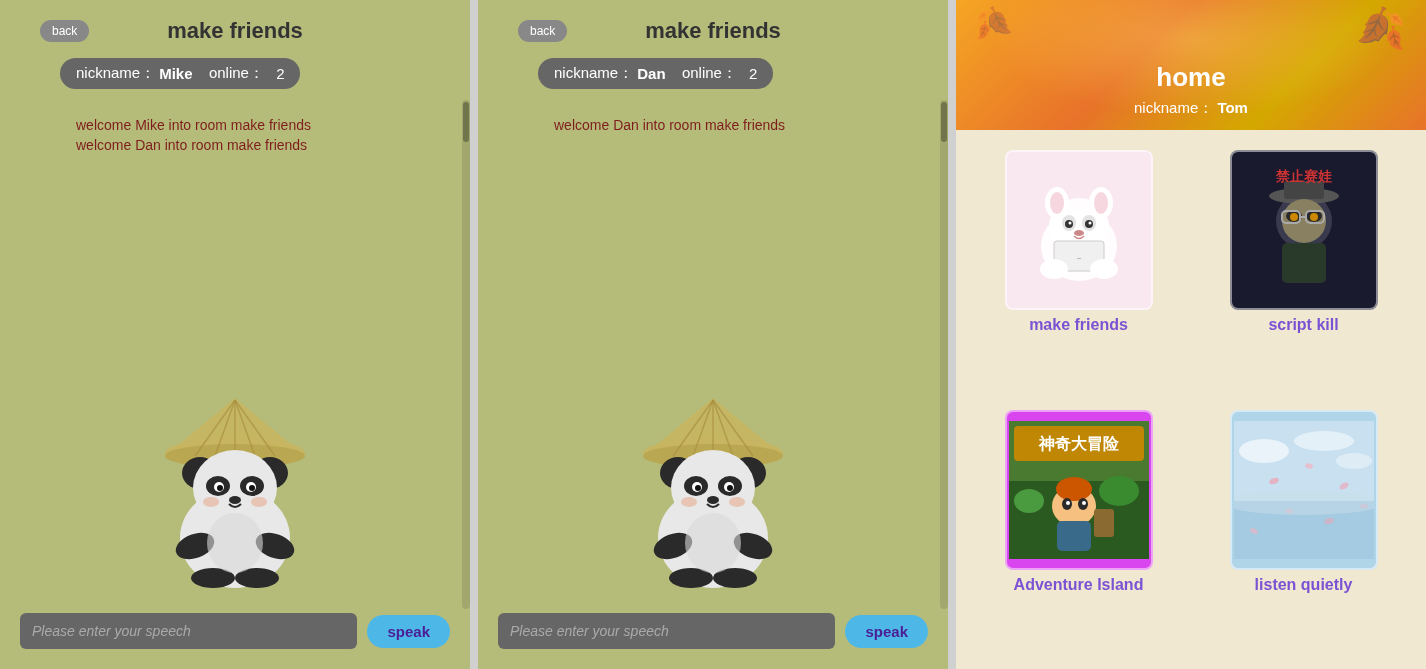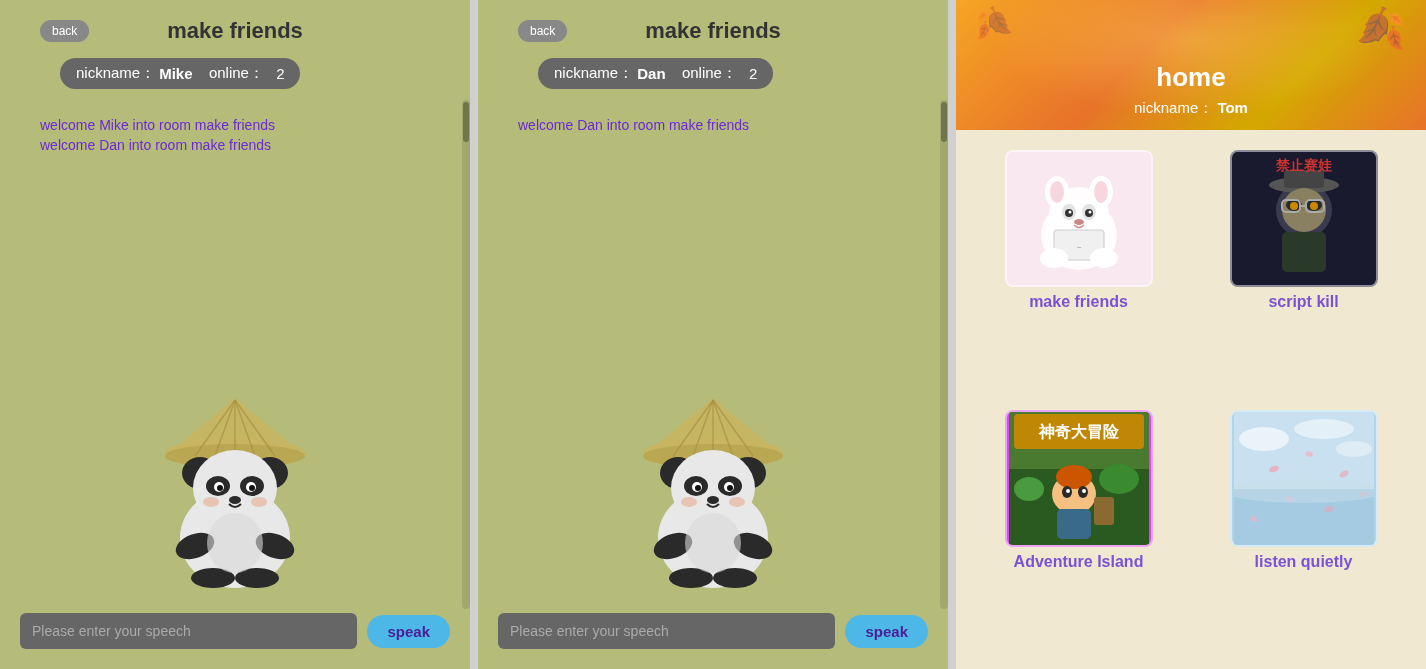"welcome Mike into room make" .msg-line { color: #6d28d9 -> #7f1d1d; margin-left: none -> 36px }
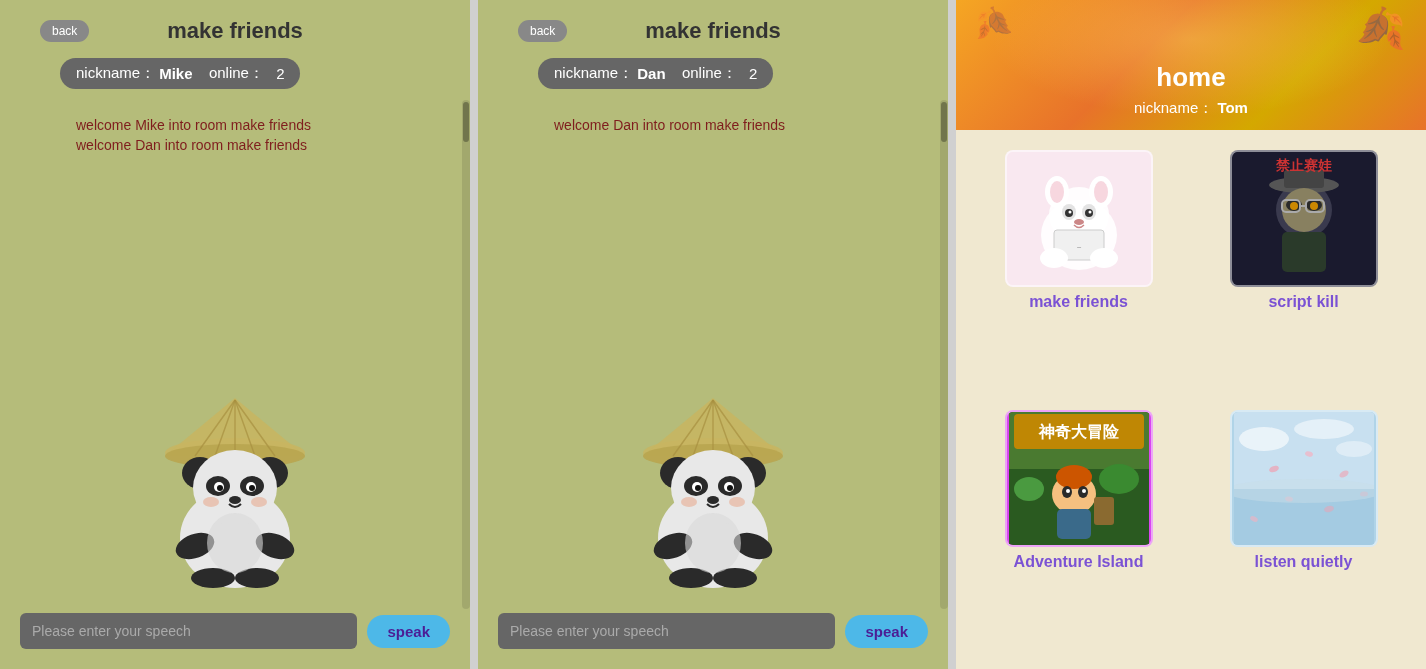"禁止赛娃" .room-img { height: 137px -> 160px }
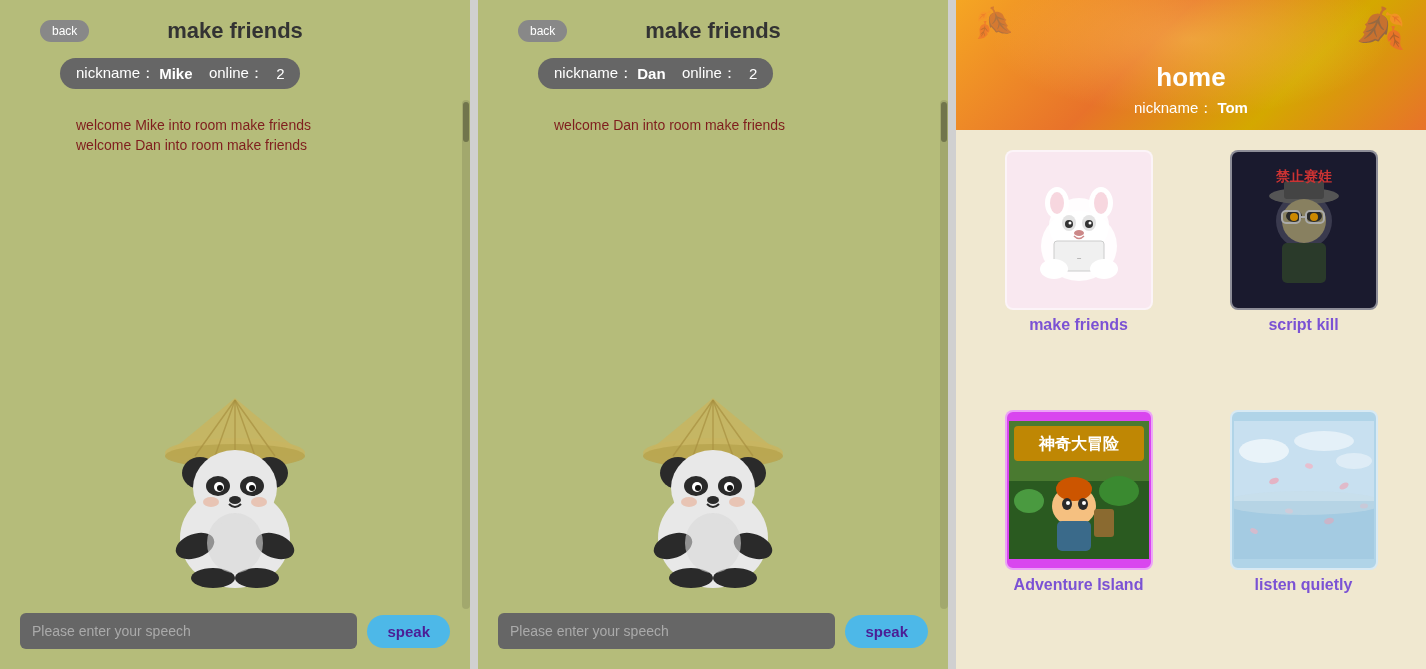"Please enter your speech" .speech-input { font-style: none -> italic }
